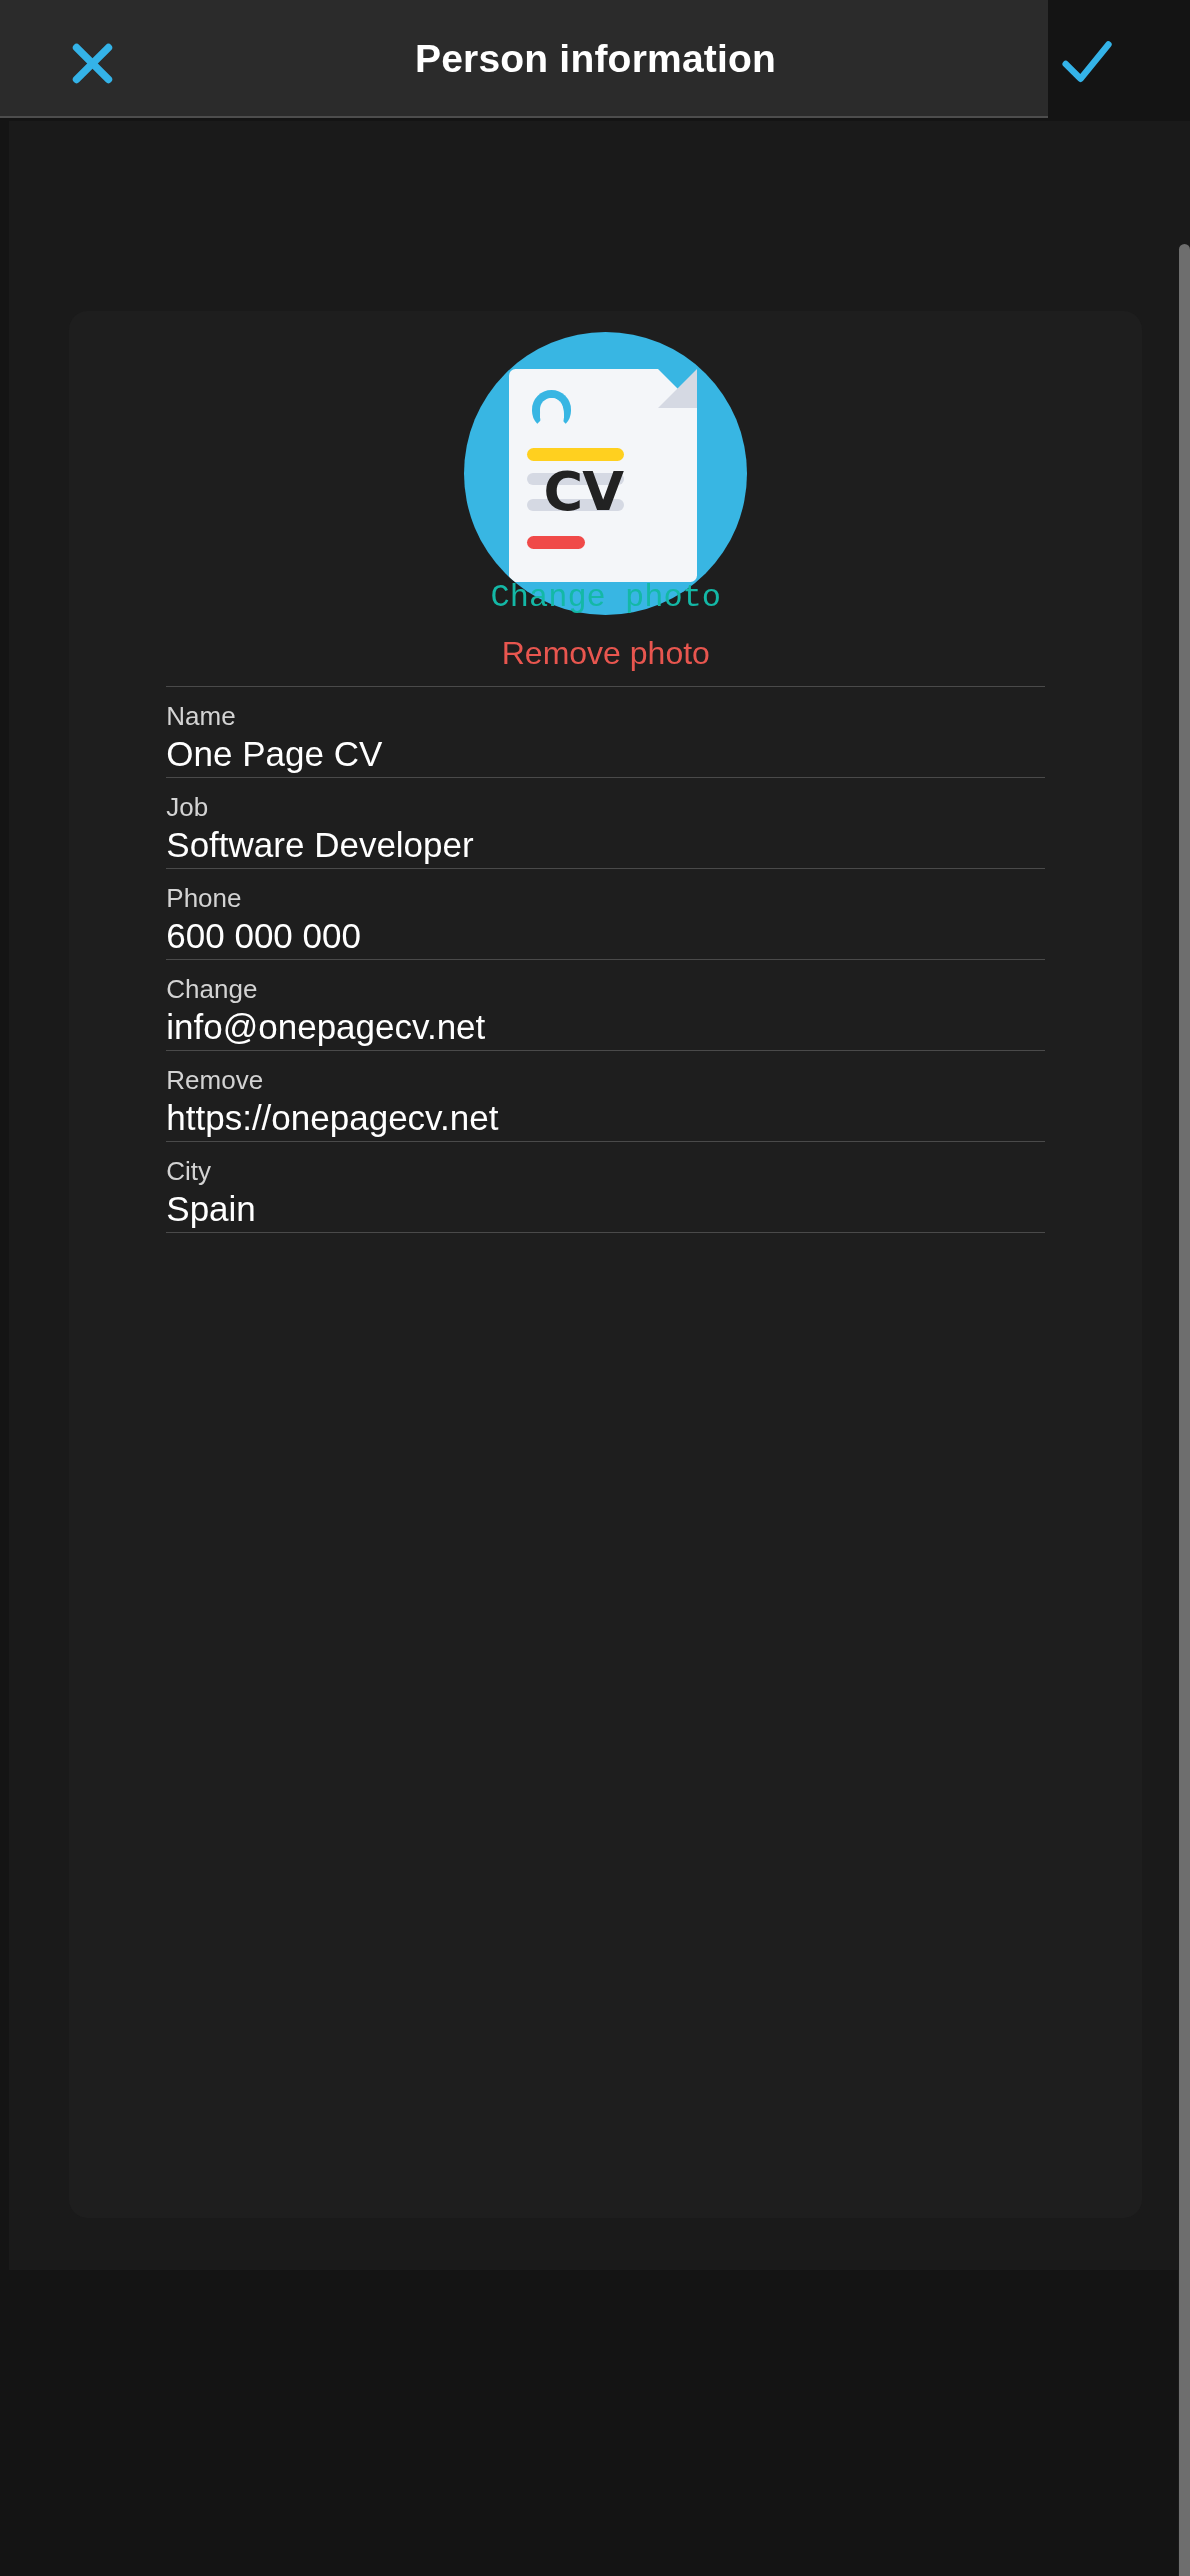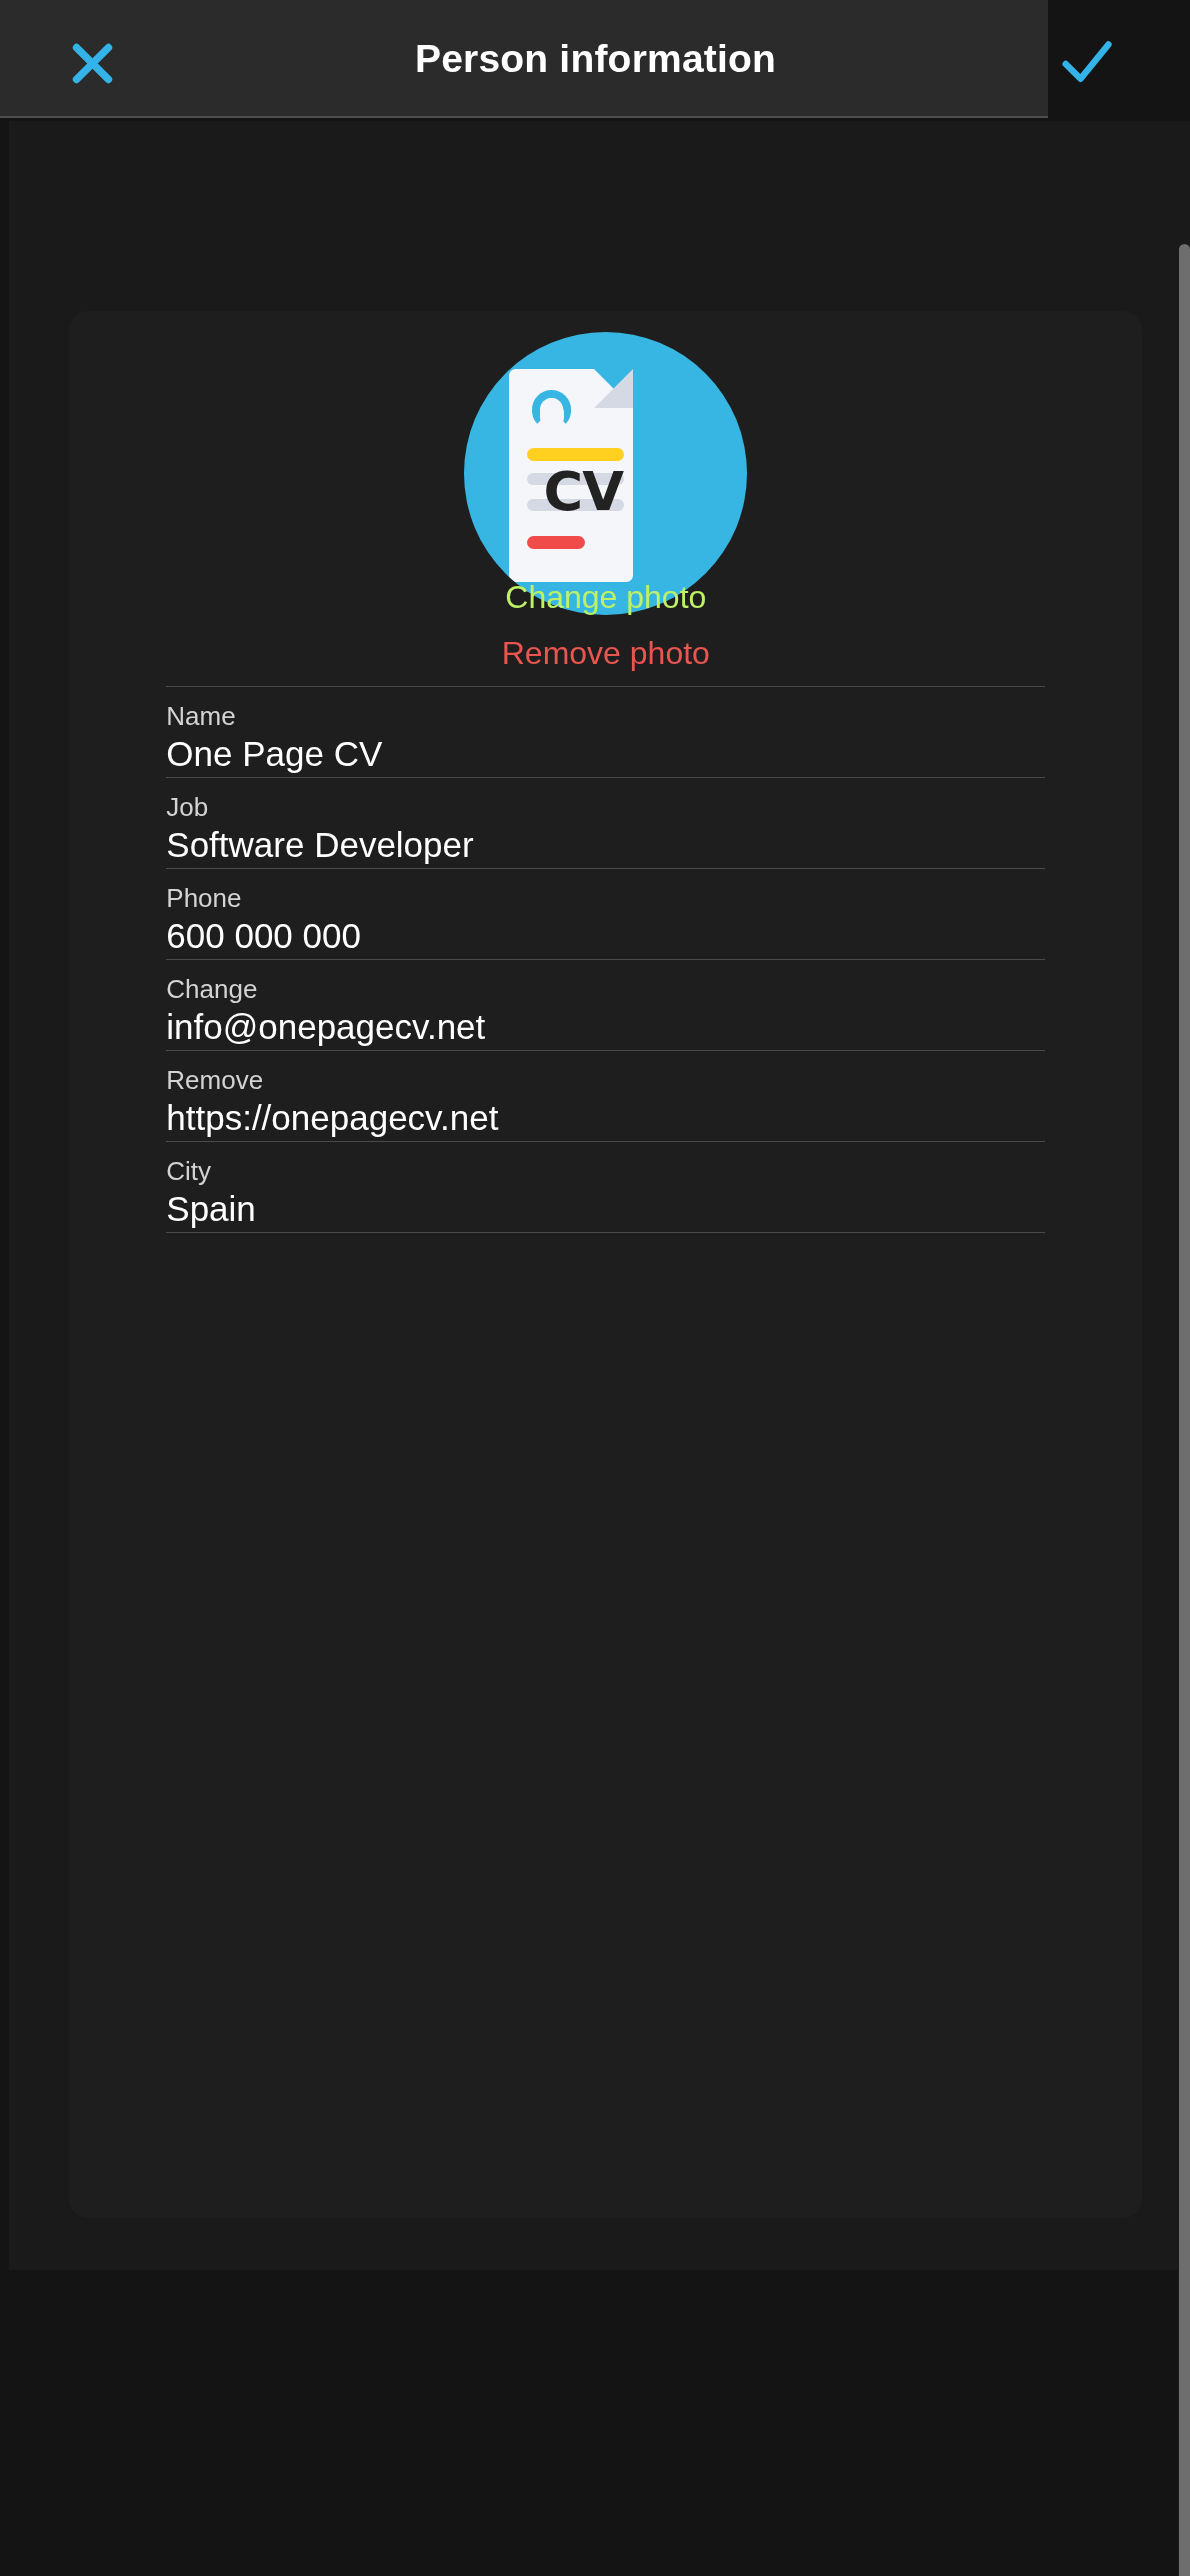"CV" .doc { padding-left: none -> 28px; width: 124px -> 160px }
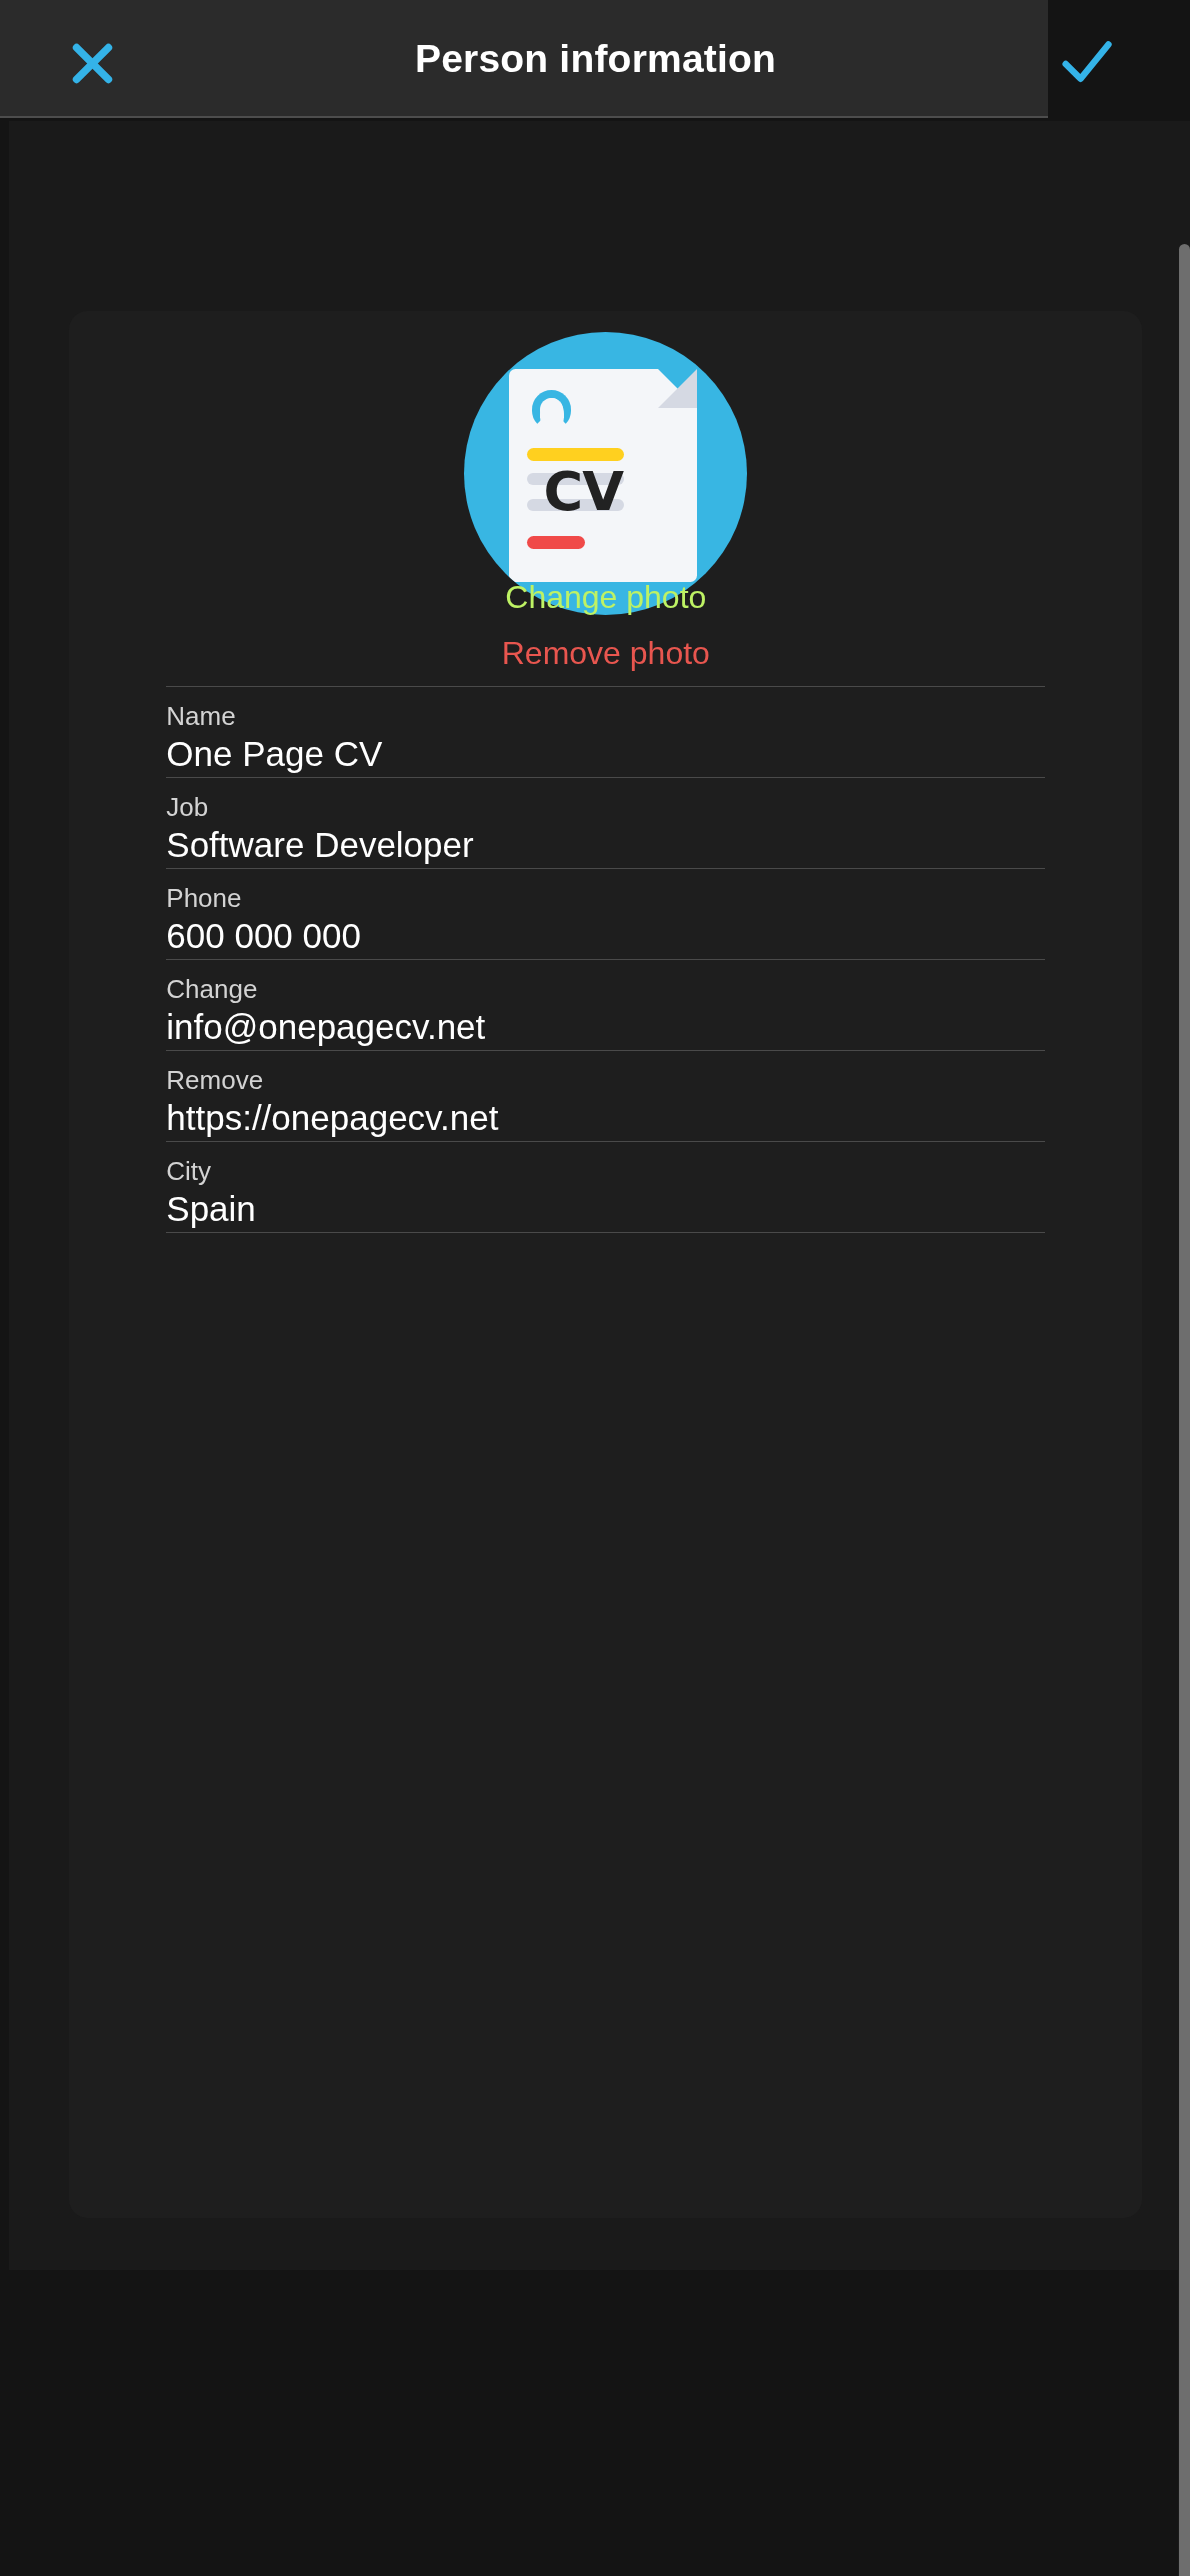"Change photo" .change-photo { color: #bef264 -> #14b8a6; font-family: none -> Liberation Mono, monospace }
